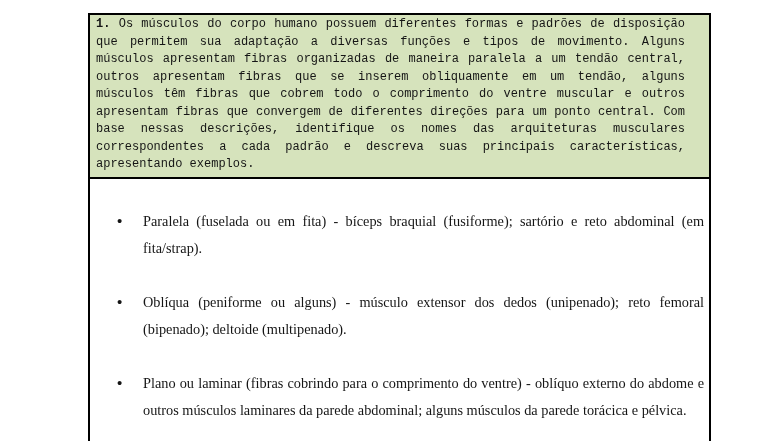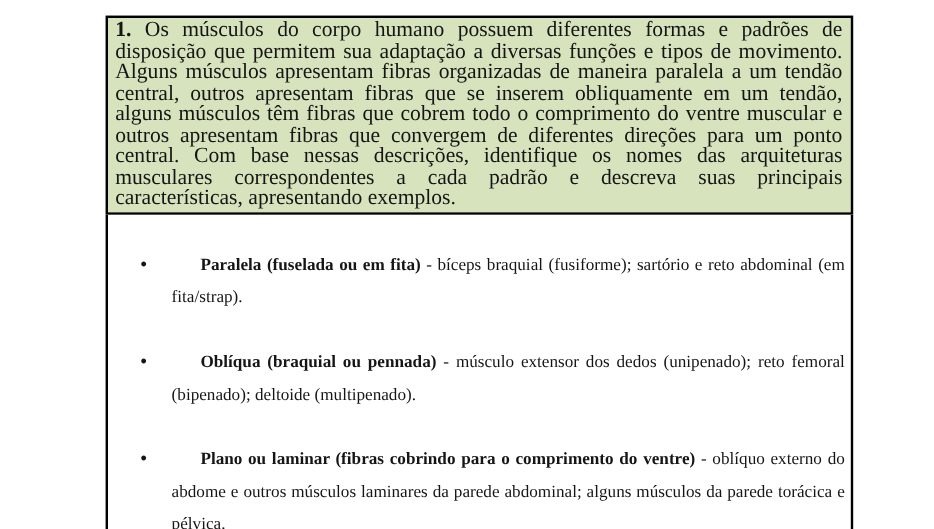"1. Os músculos do corpo" .question-cell { font-family: none -> Liberation Mono, monospace; font-size: 18px -> 12px; padding: 1px 7px 3px 6px -> 1px 24px 3px 6px }
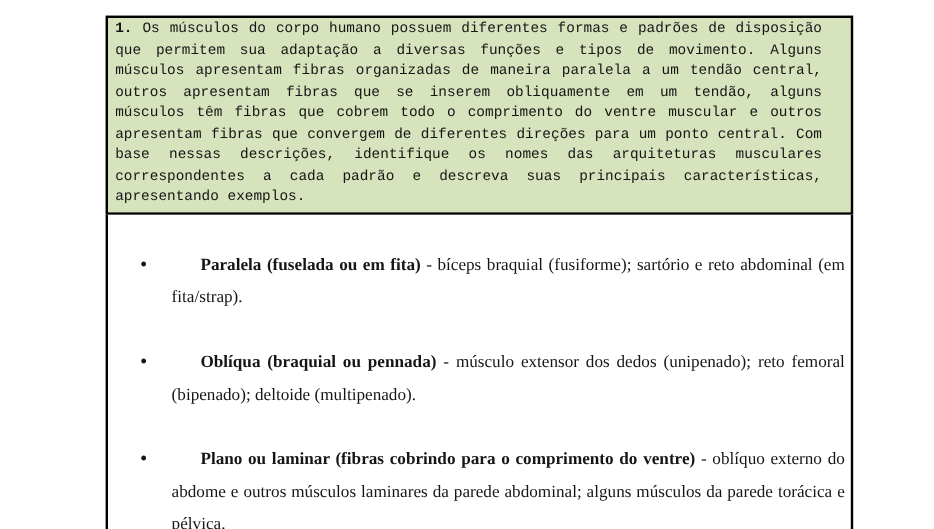"Paralela (fuselada ou em fita)" .term { font-weight: bold -> normal; margin-left: 24px -> none }
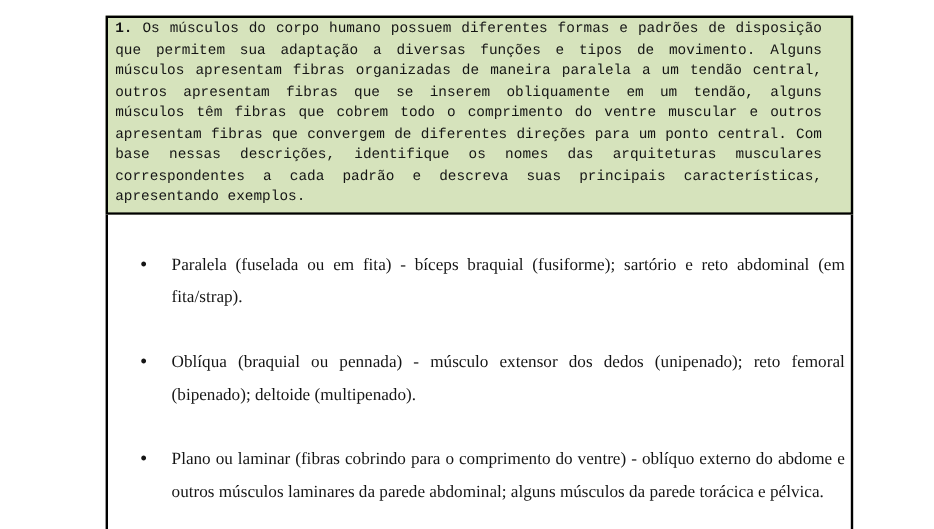"Oblíqua (braquial ou pennada)" span.term { text: braquial ou pennada -> peniforme ou alguns }
